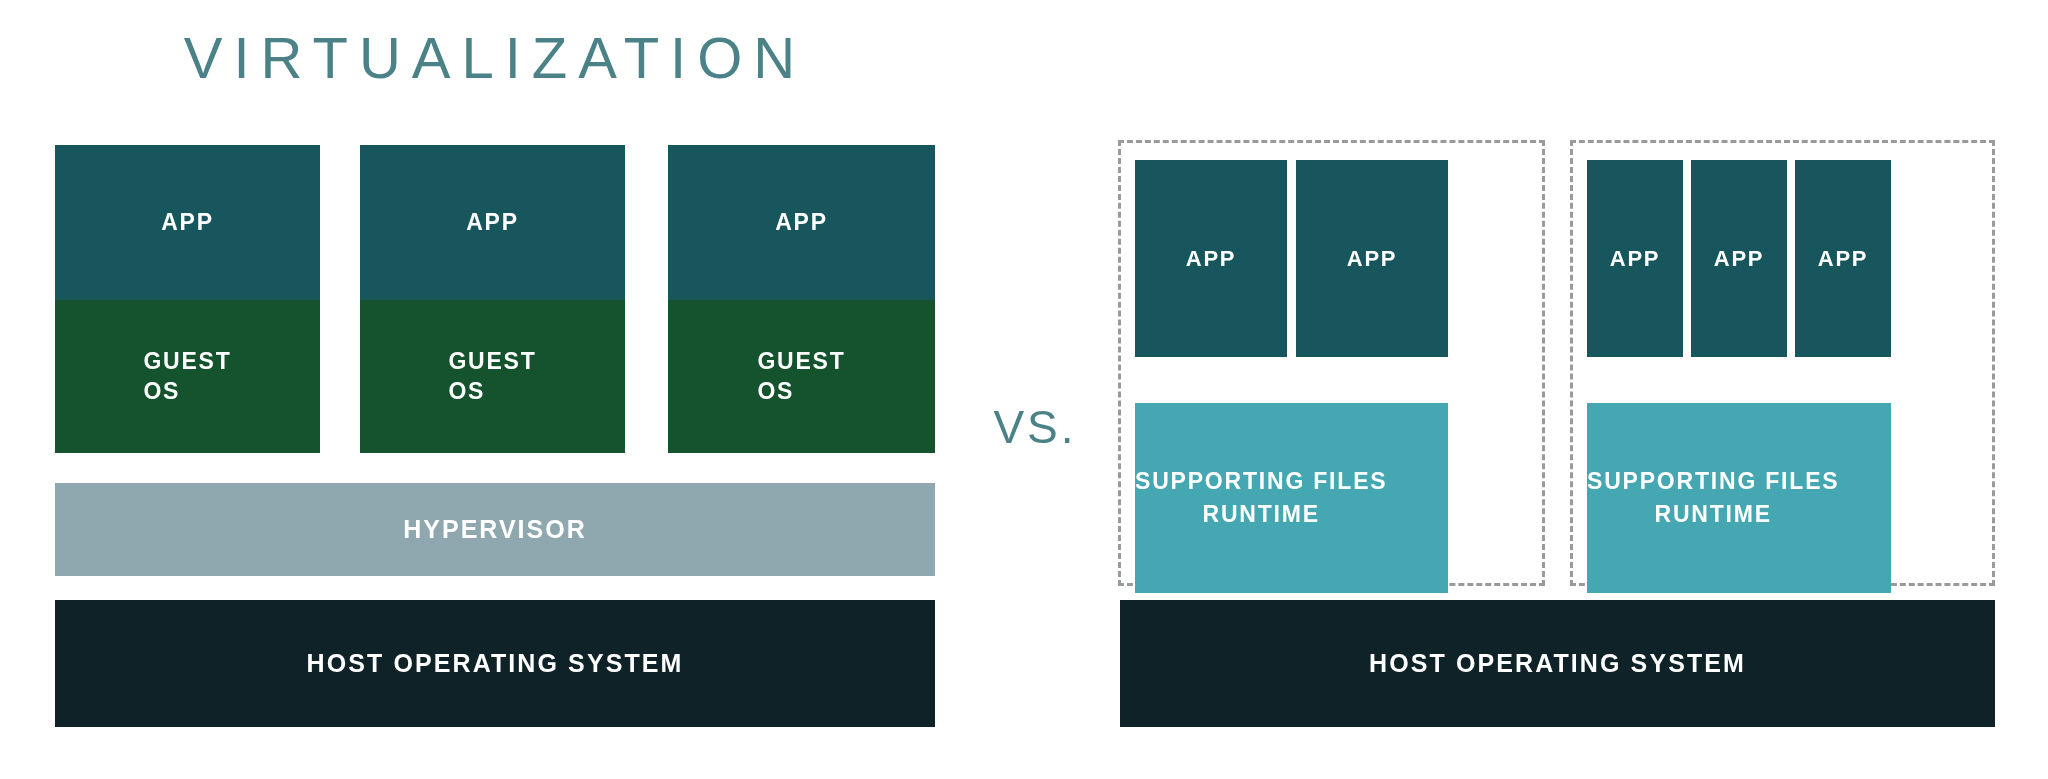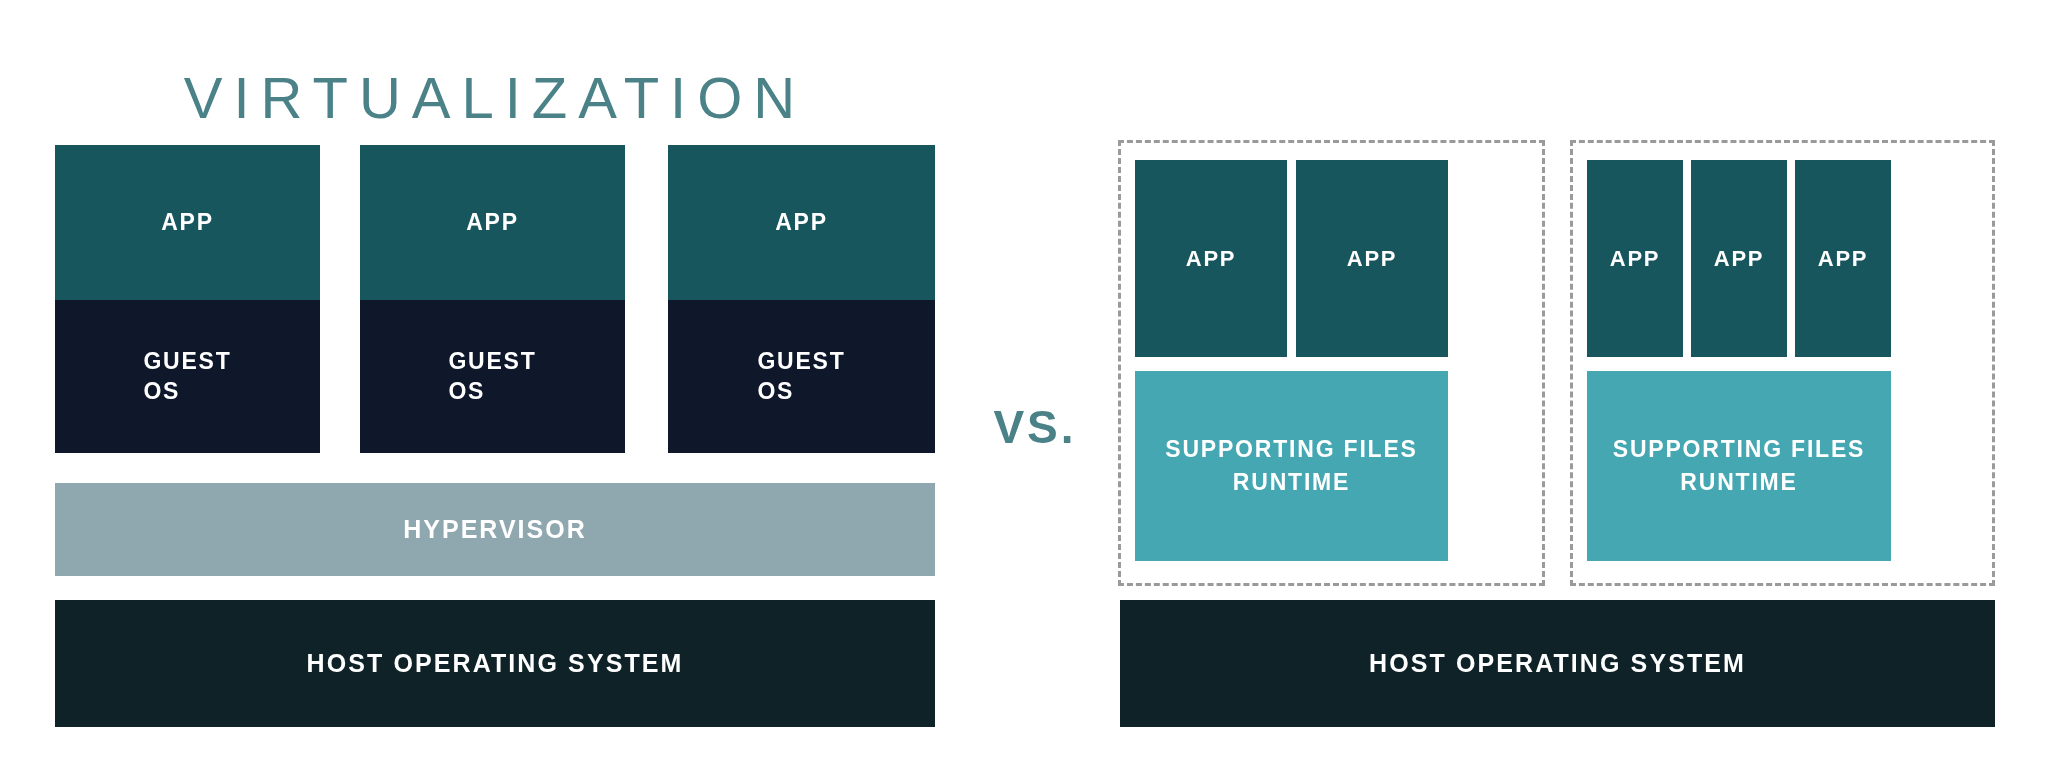"VIRTUALIZATION" #title-virtualization { margin-top: 40px -> none }
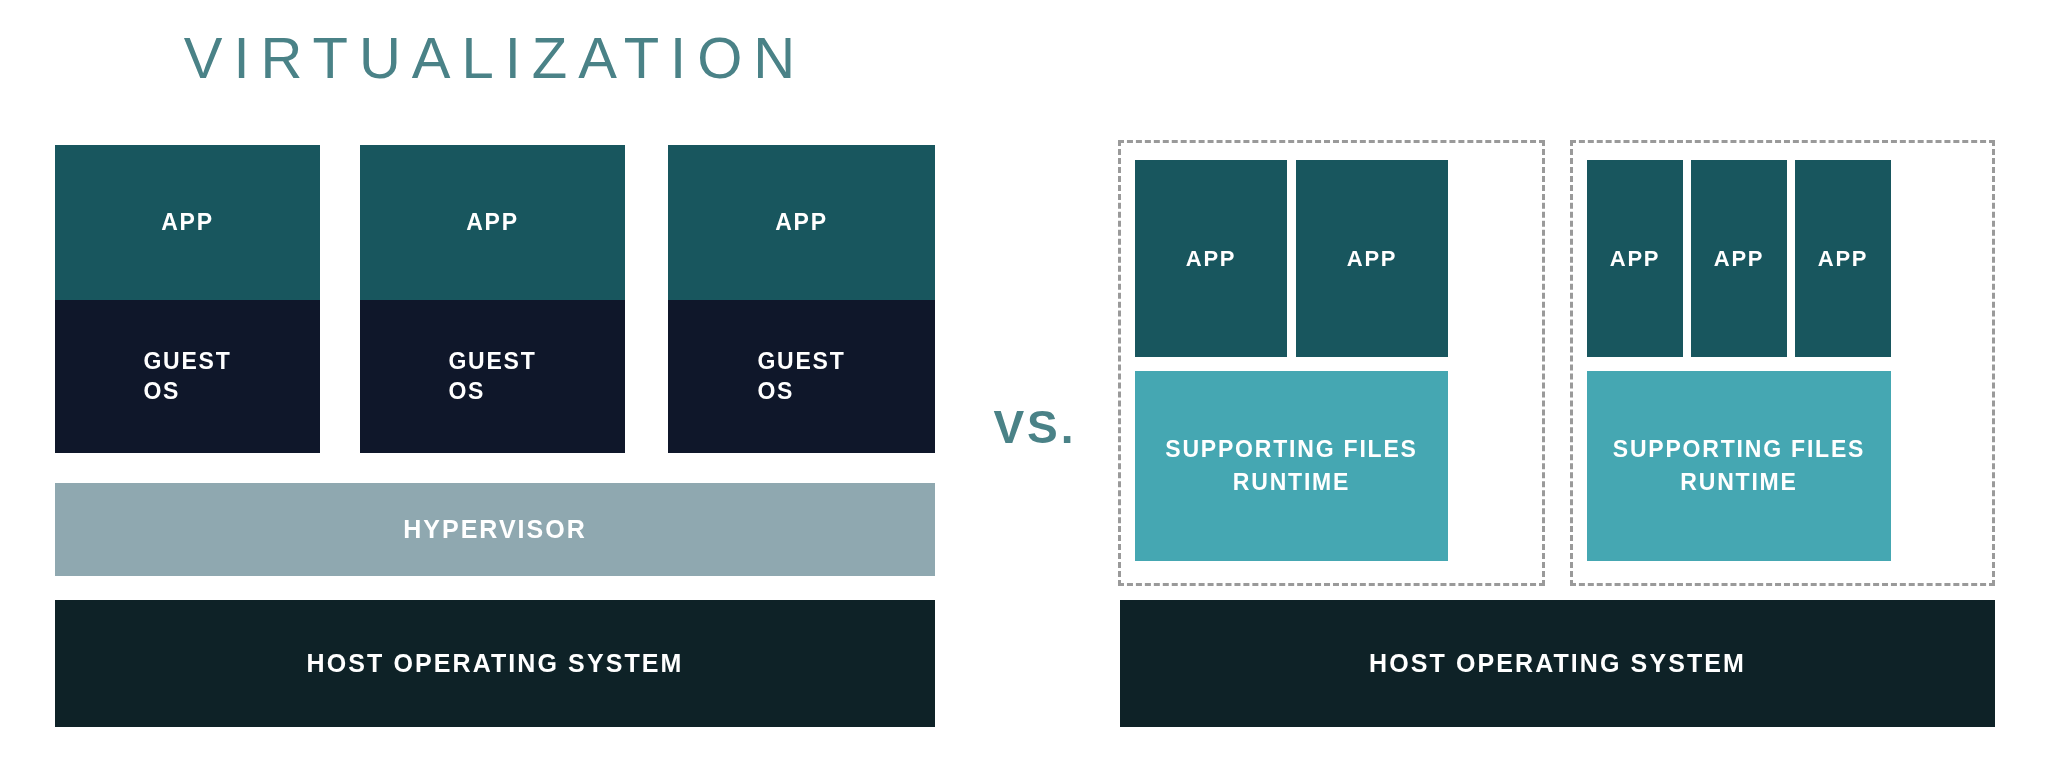"GUEST" .vm-guest { background: #0f172a -> #14532d }
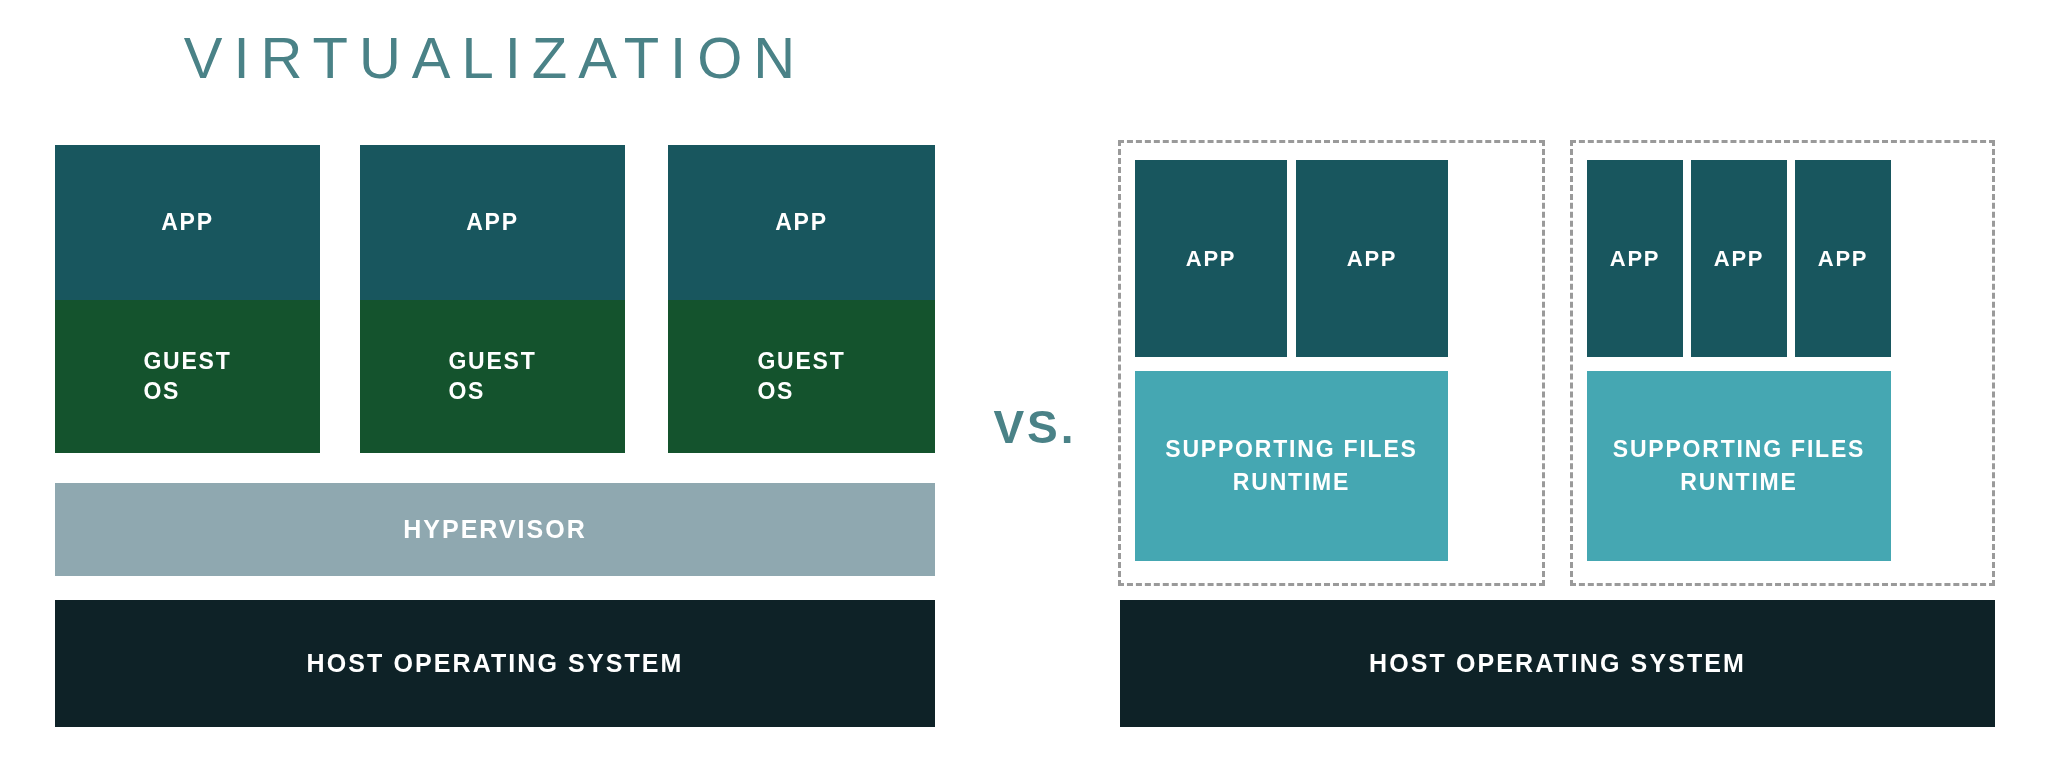"VS." .vs-label { font-weight: 700 -> 400 }
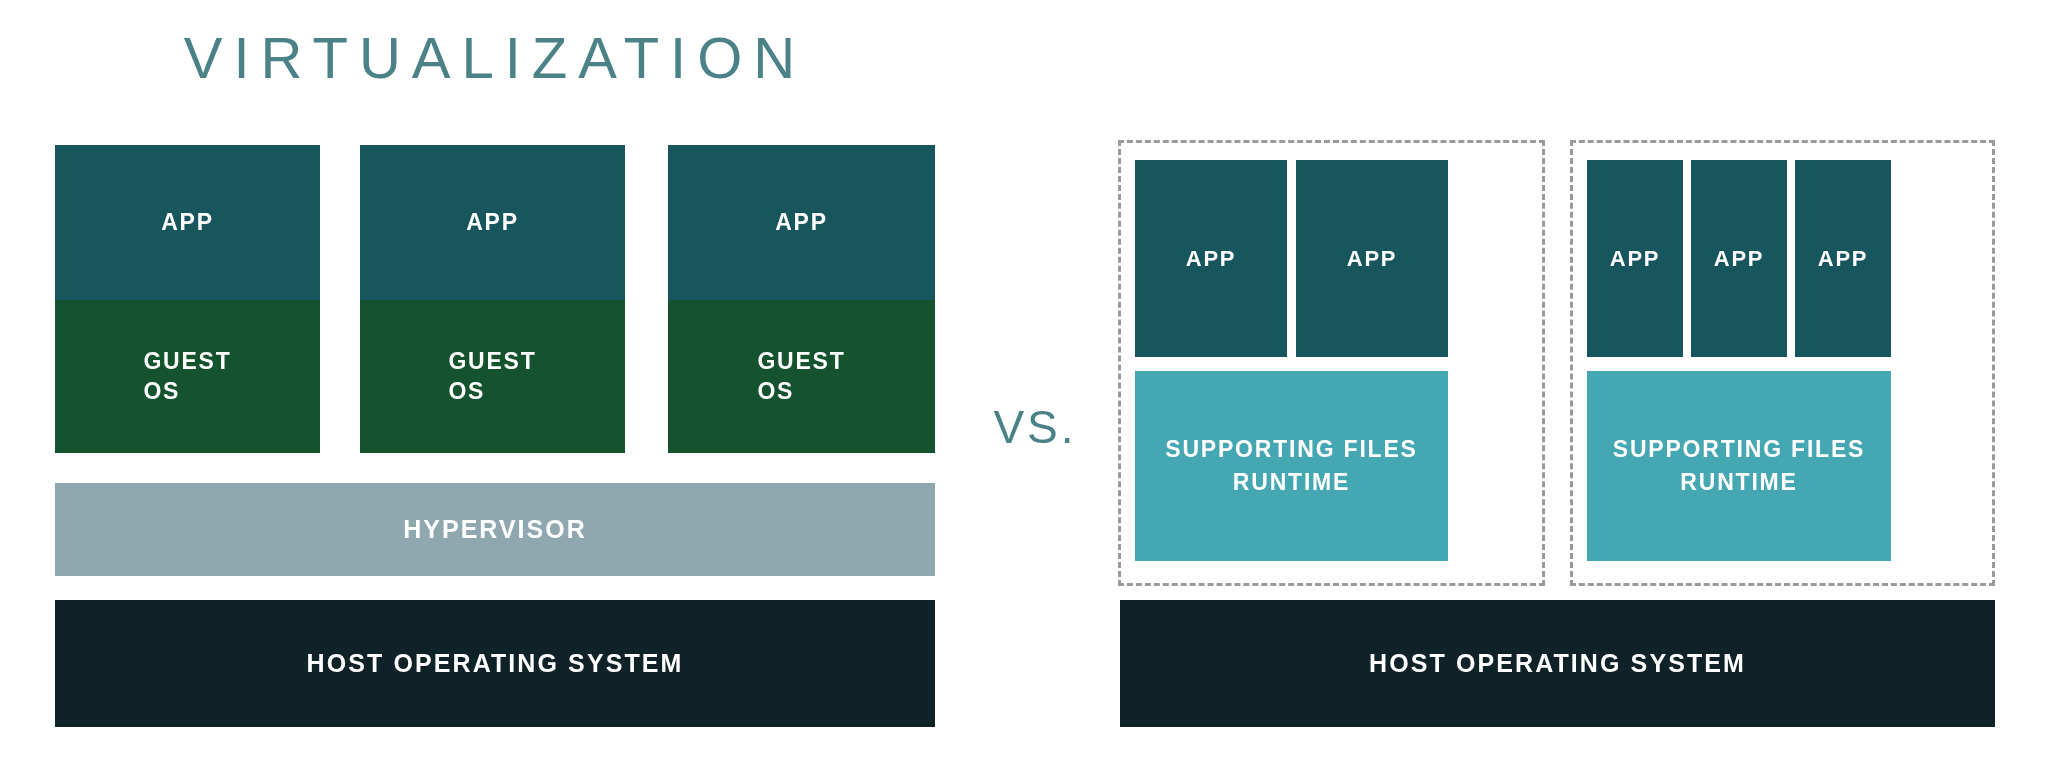"SUPPORTING FILES" .support-box { justify-content: center -> flex-start; margin-top: none -> 32px }
